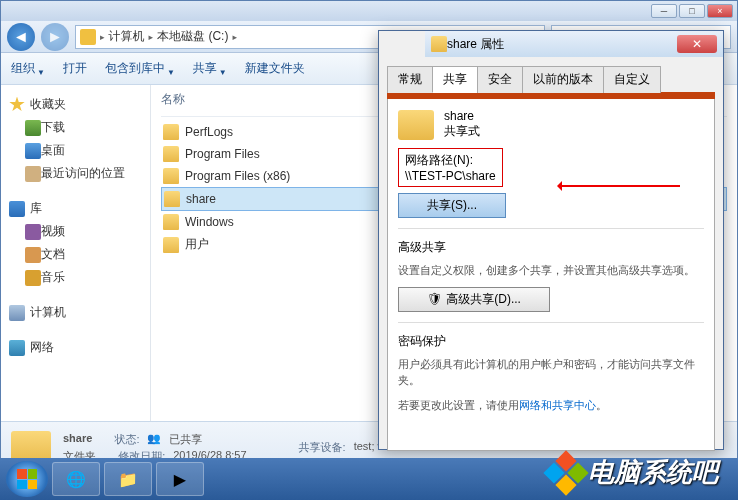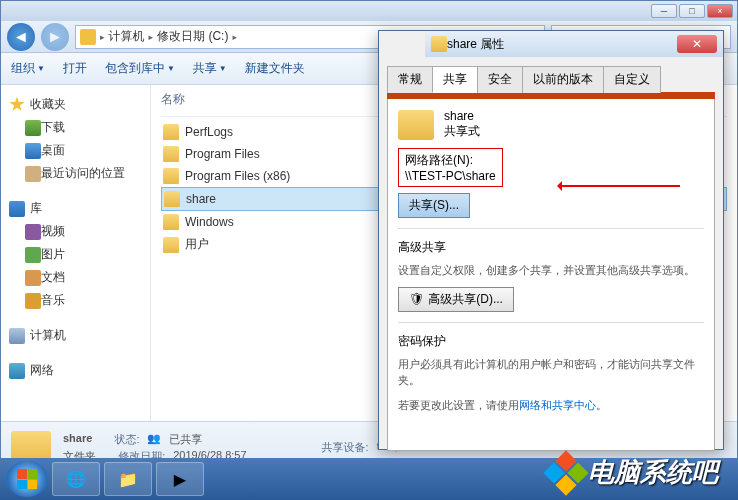"修改日期 (C:)" span.bc-seg { text: 修改日期 -> 本地磁盘 }
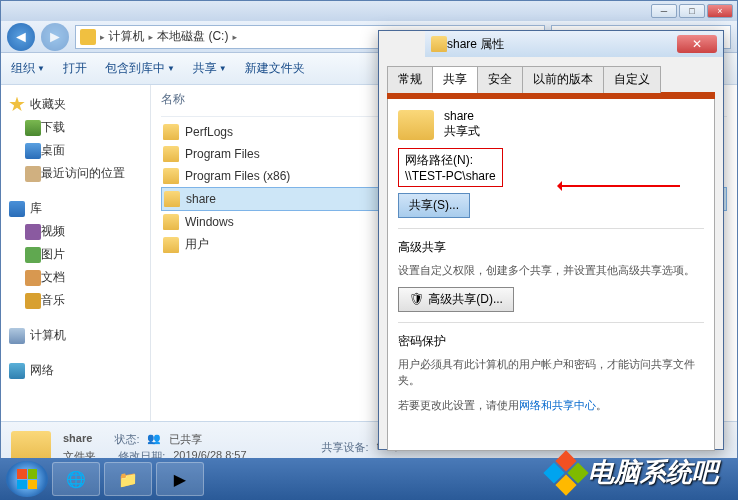"组织" .tb-item { align-items: center -> flex-end }
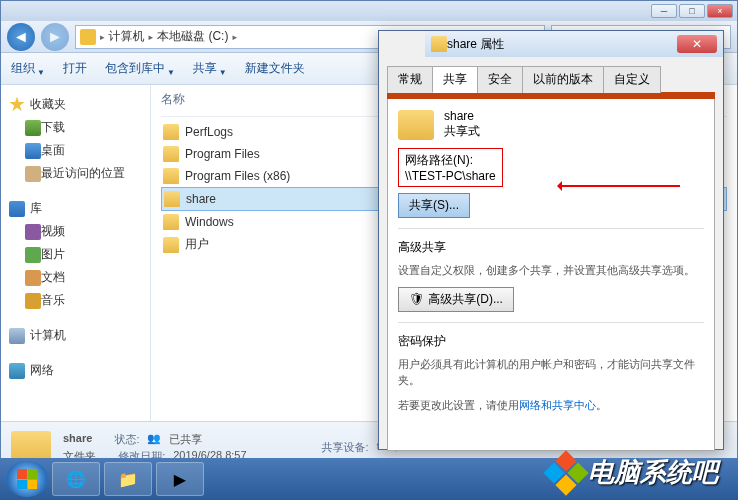"共享(S)..." .btn { padding: 3px 10px -> 3px 28px }
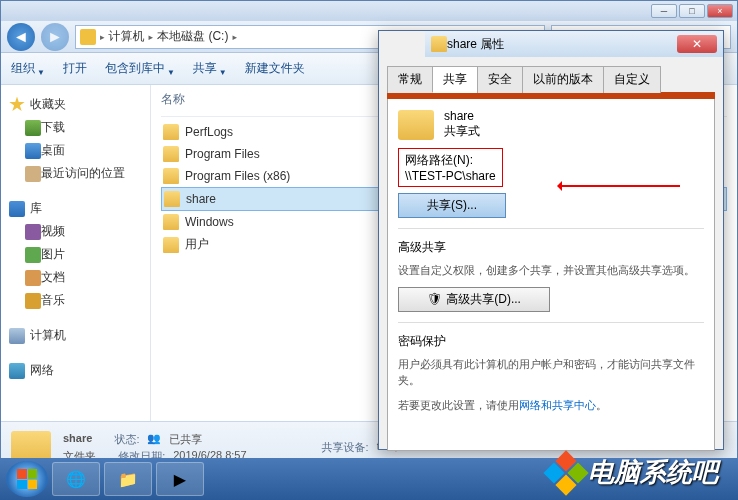"图片" div.sb-item { html: <div> <span></span> <span>图片</span> </div> -> none }
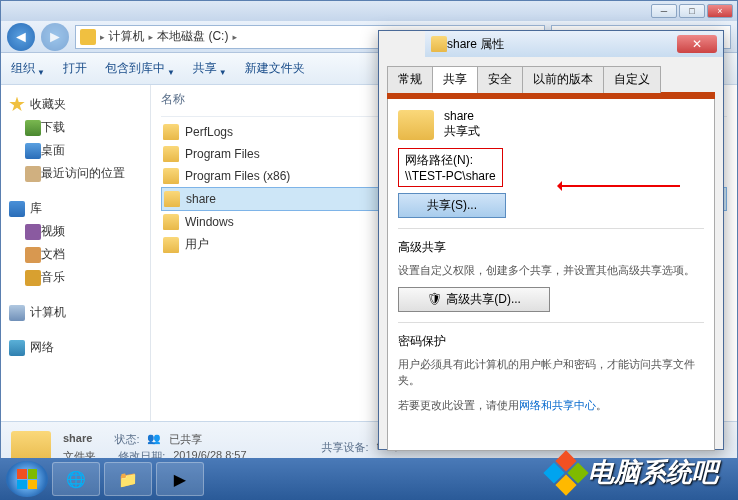"共享设备:" div.det-text { margin-left: 63px -> 40px }
